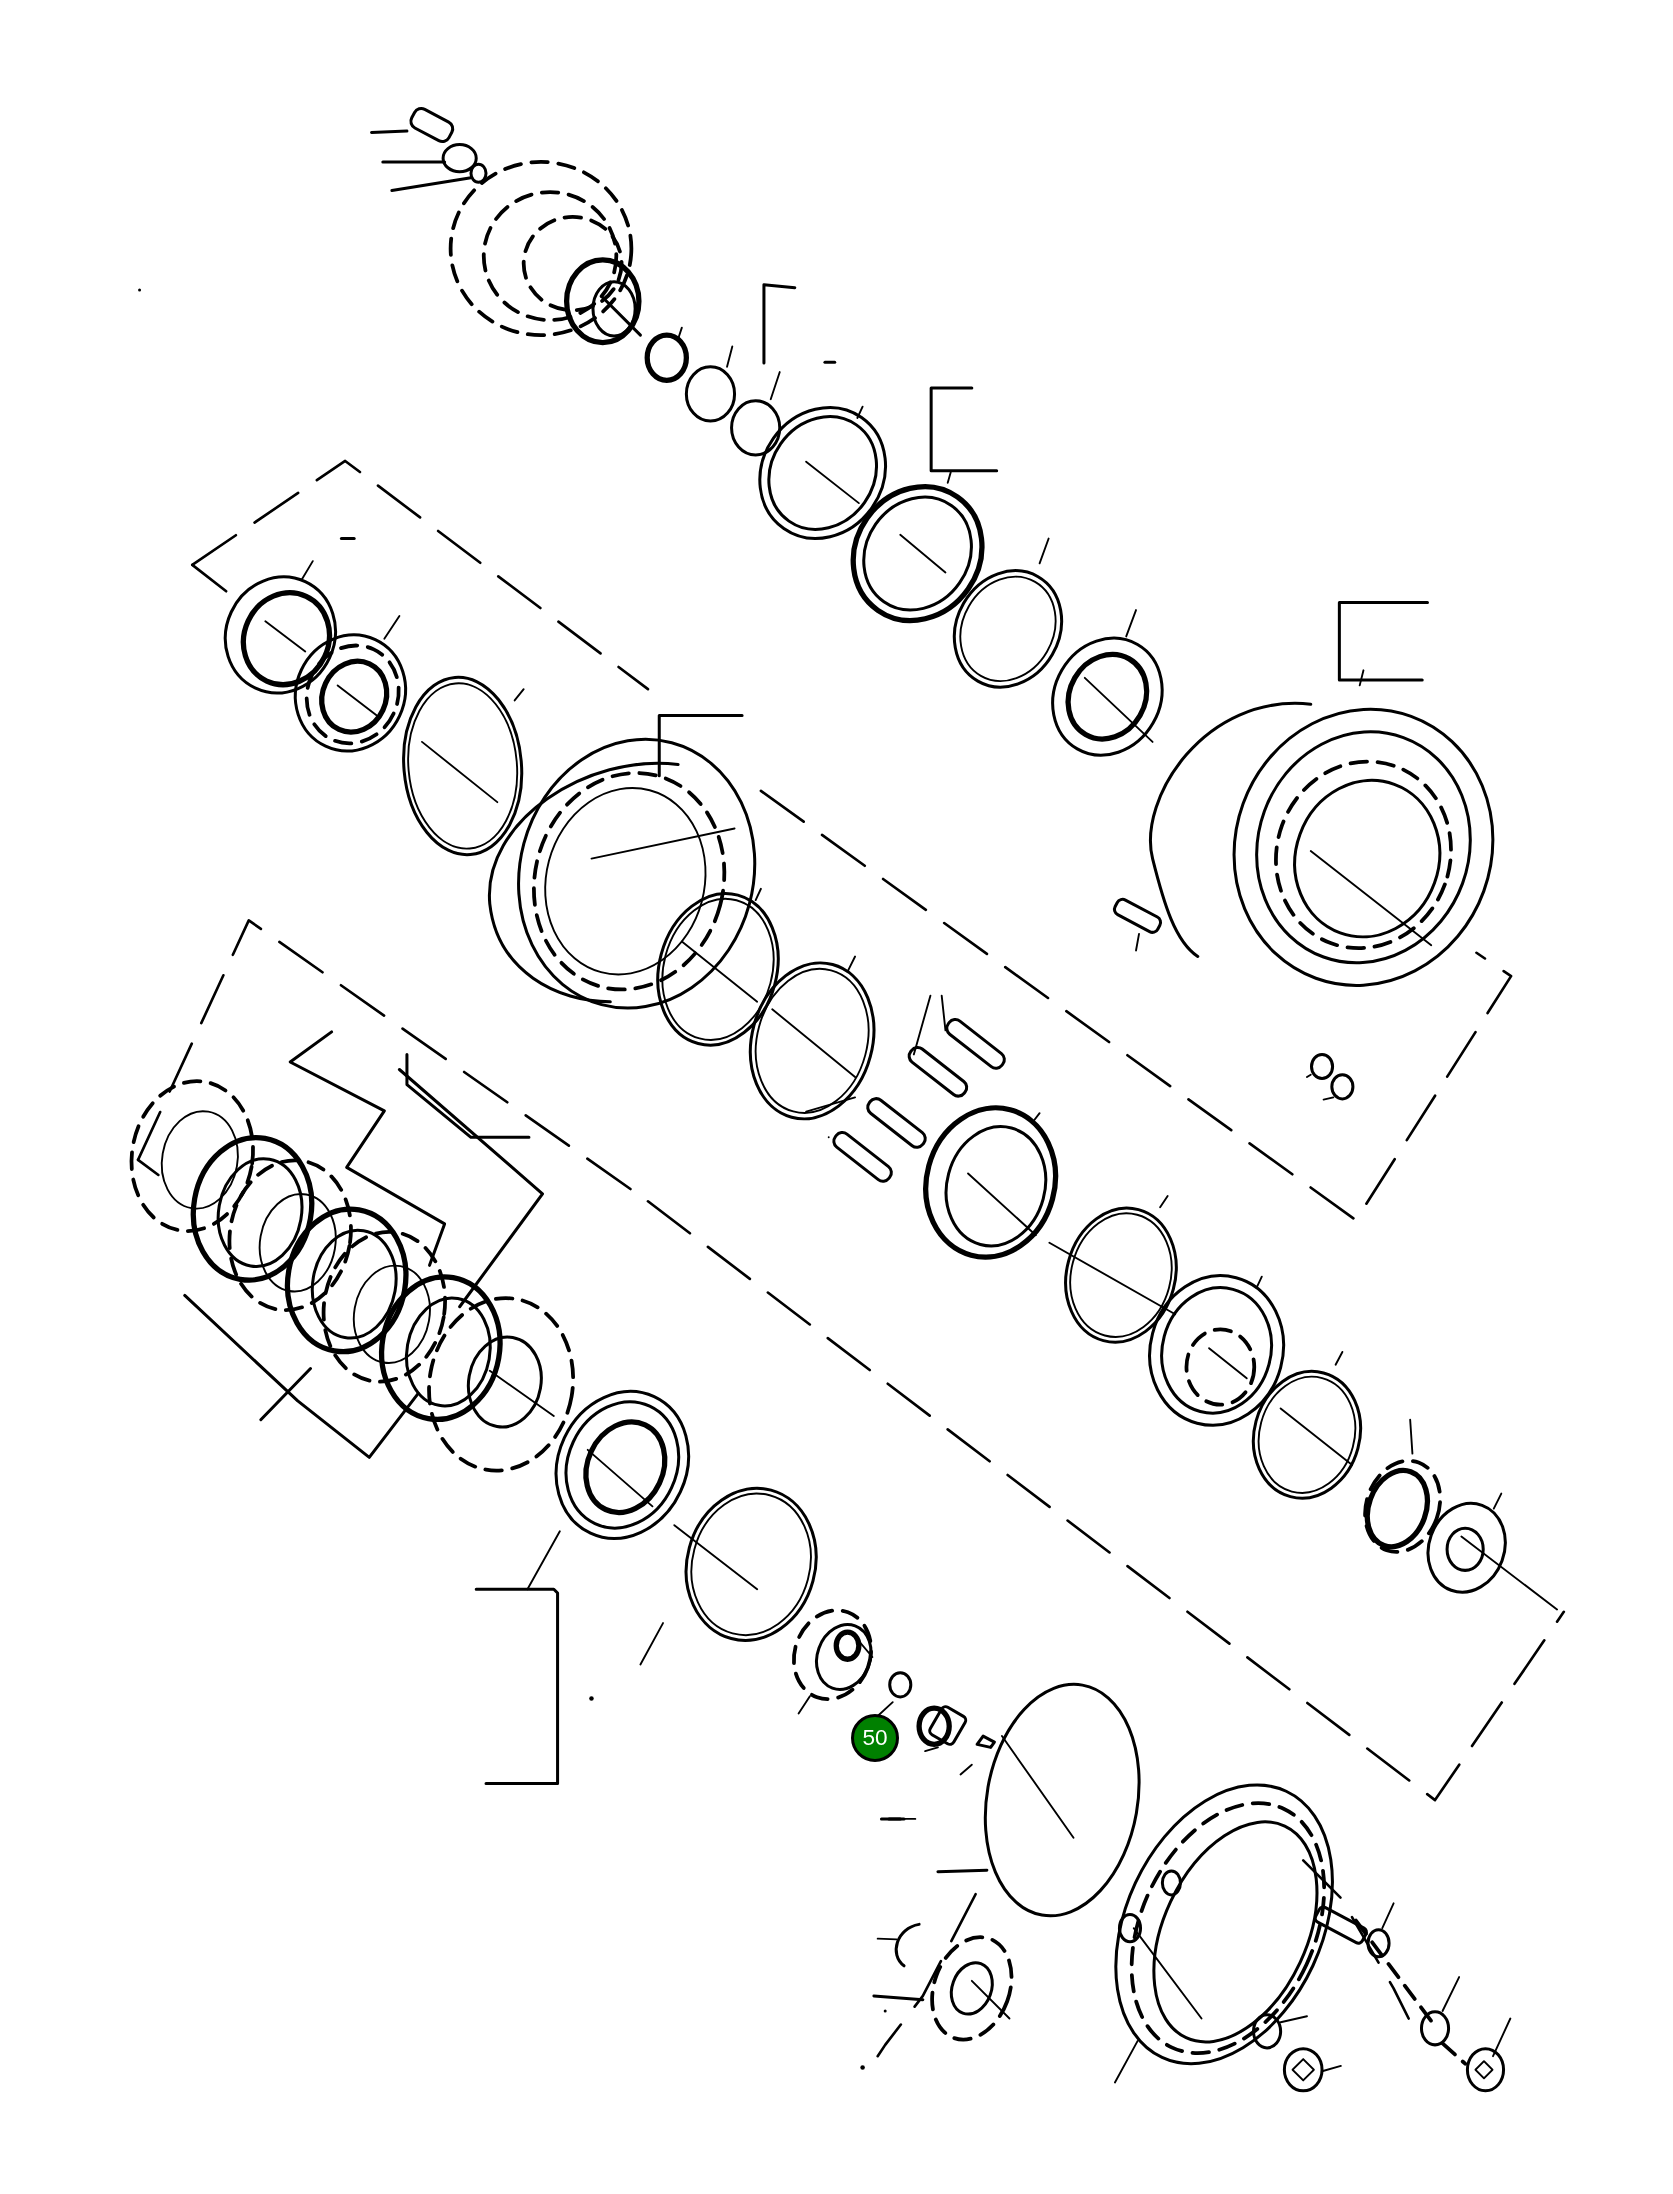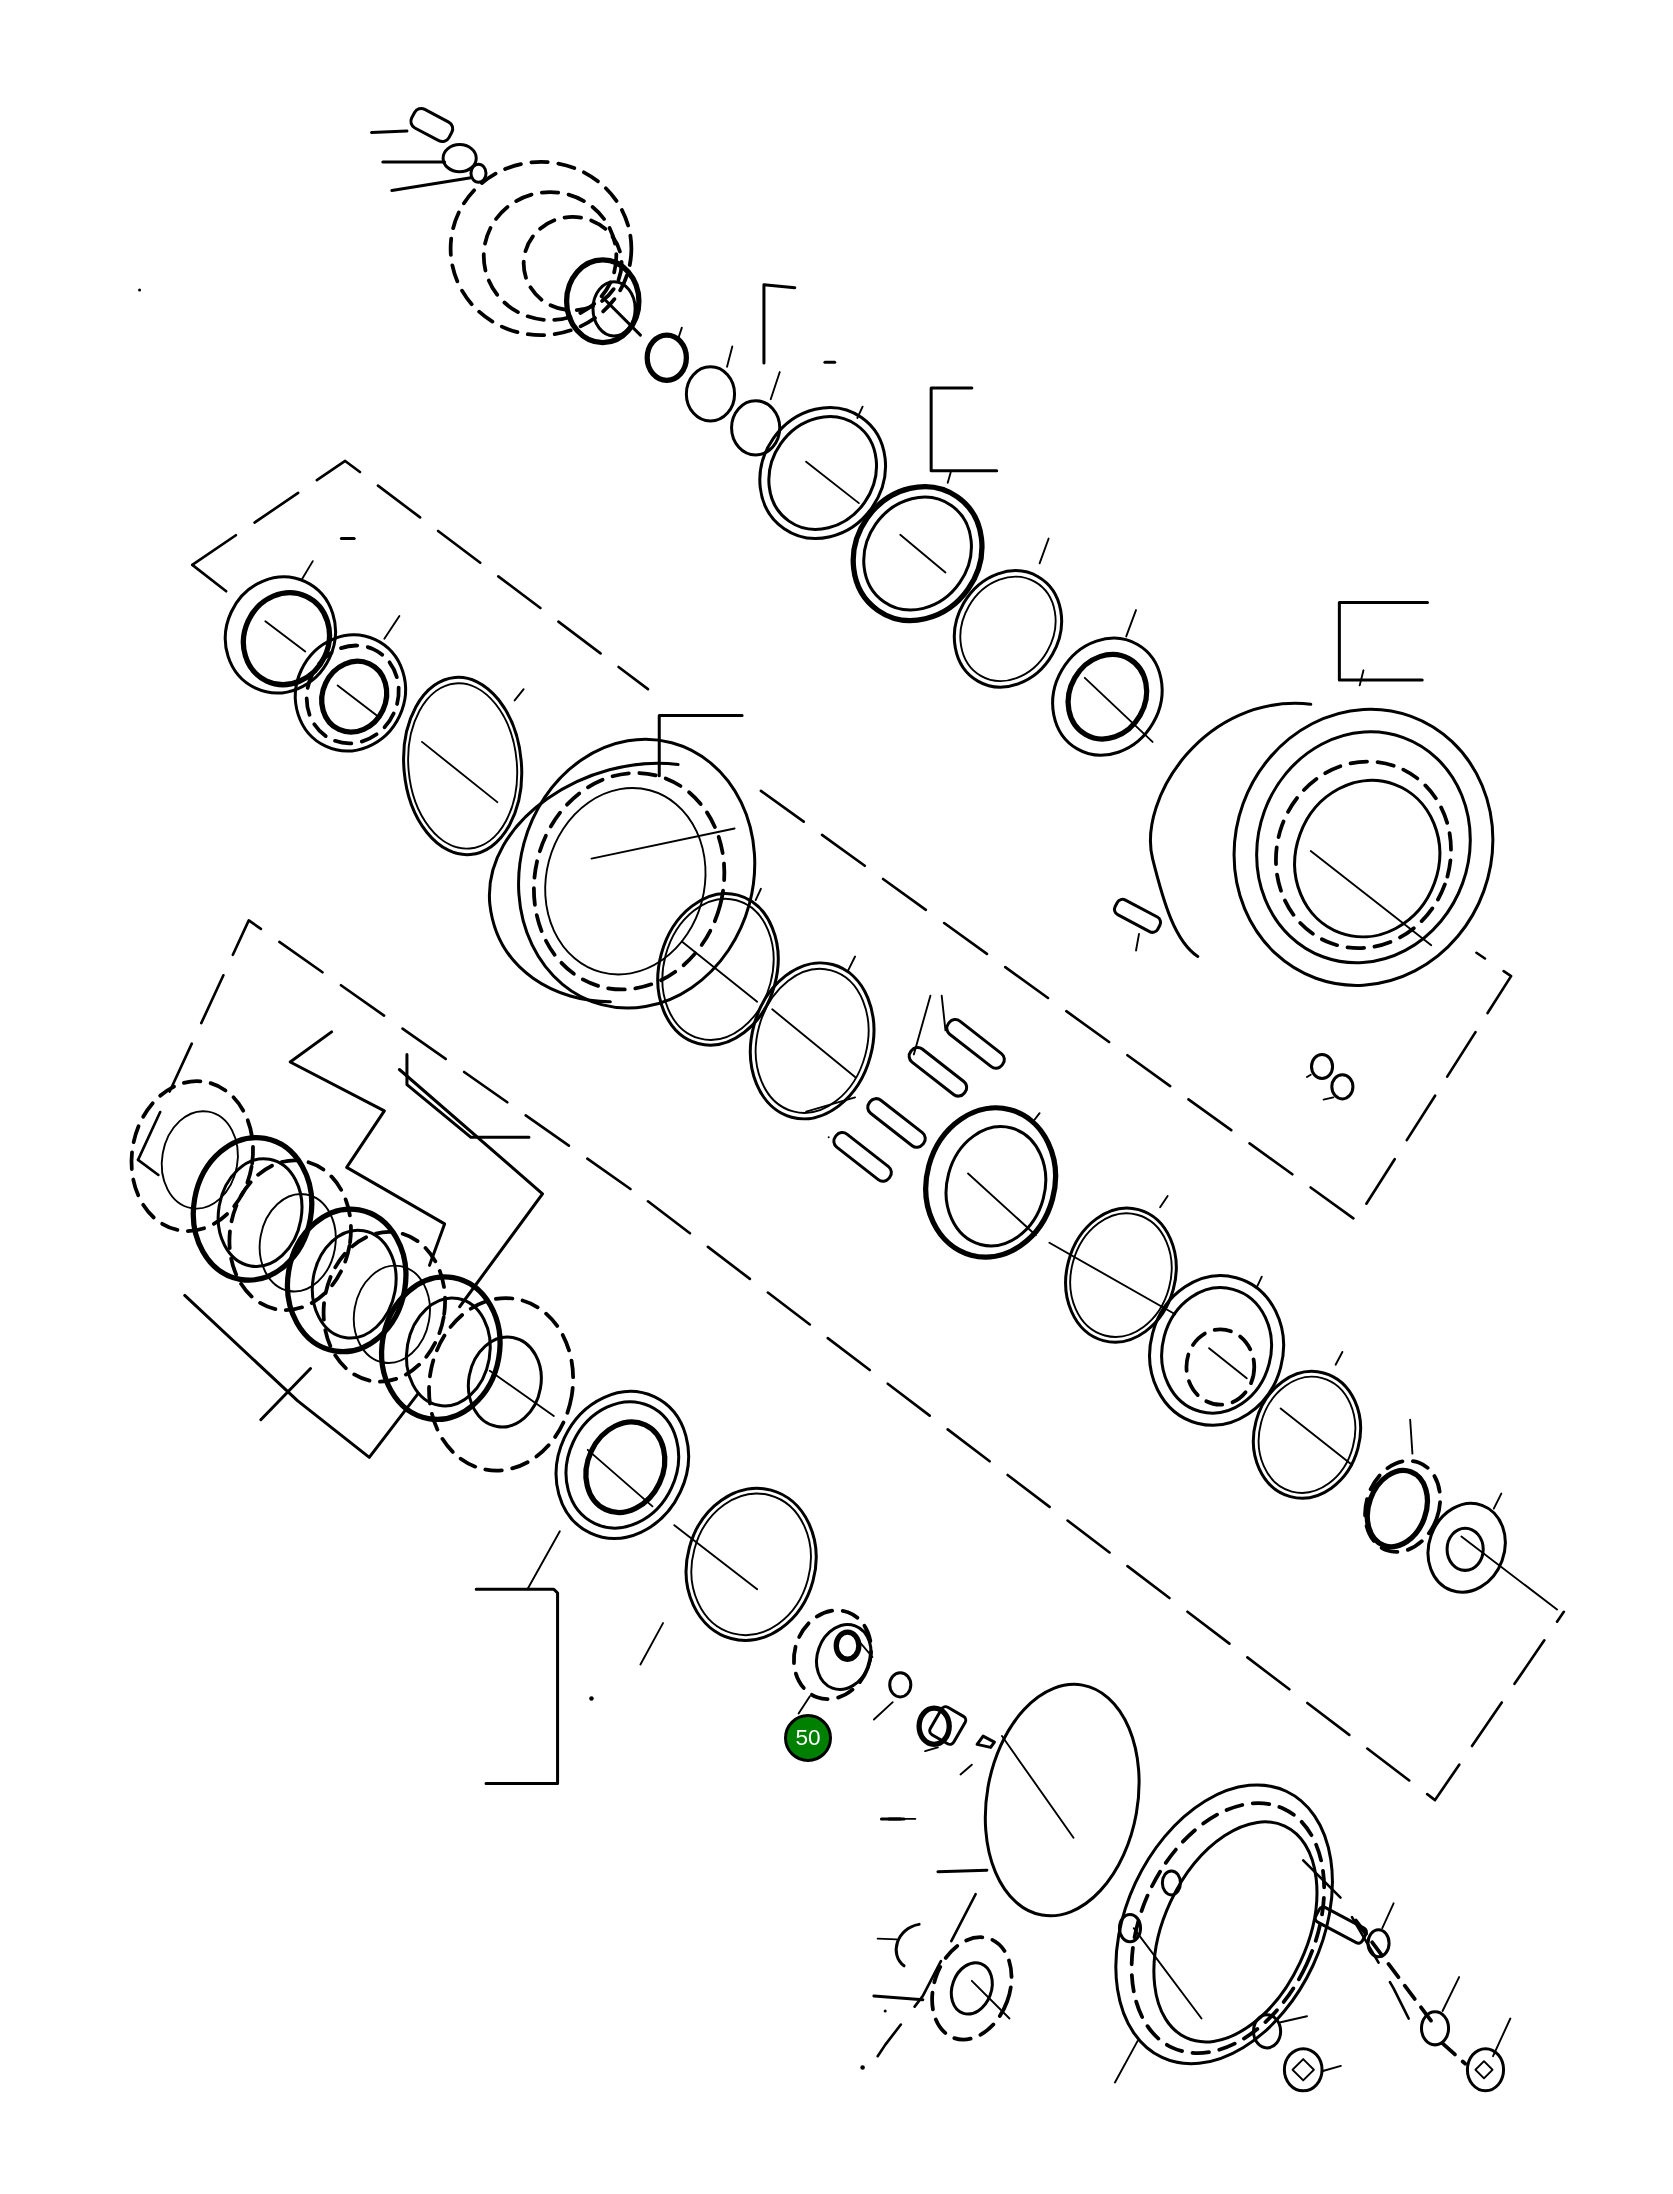"50" div.callout-badge { left: 784px -> 851px }
